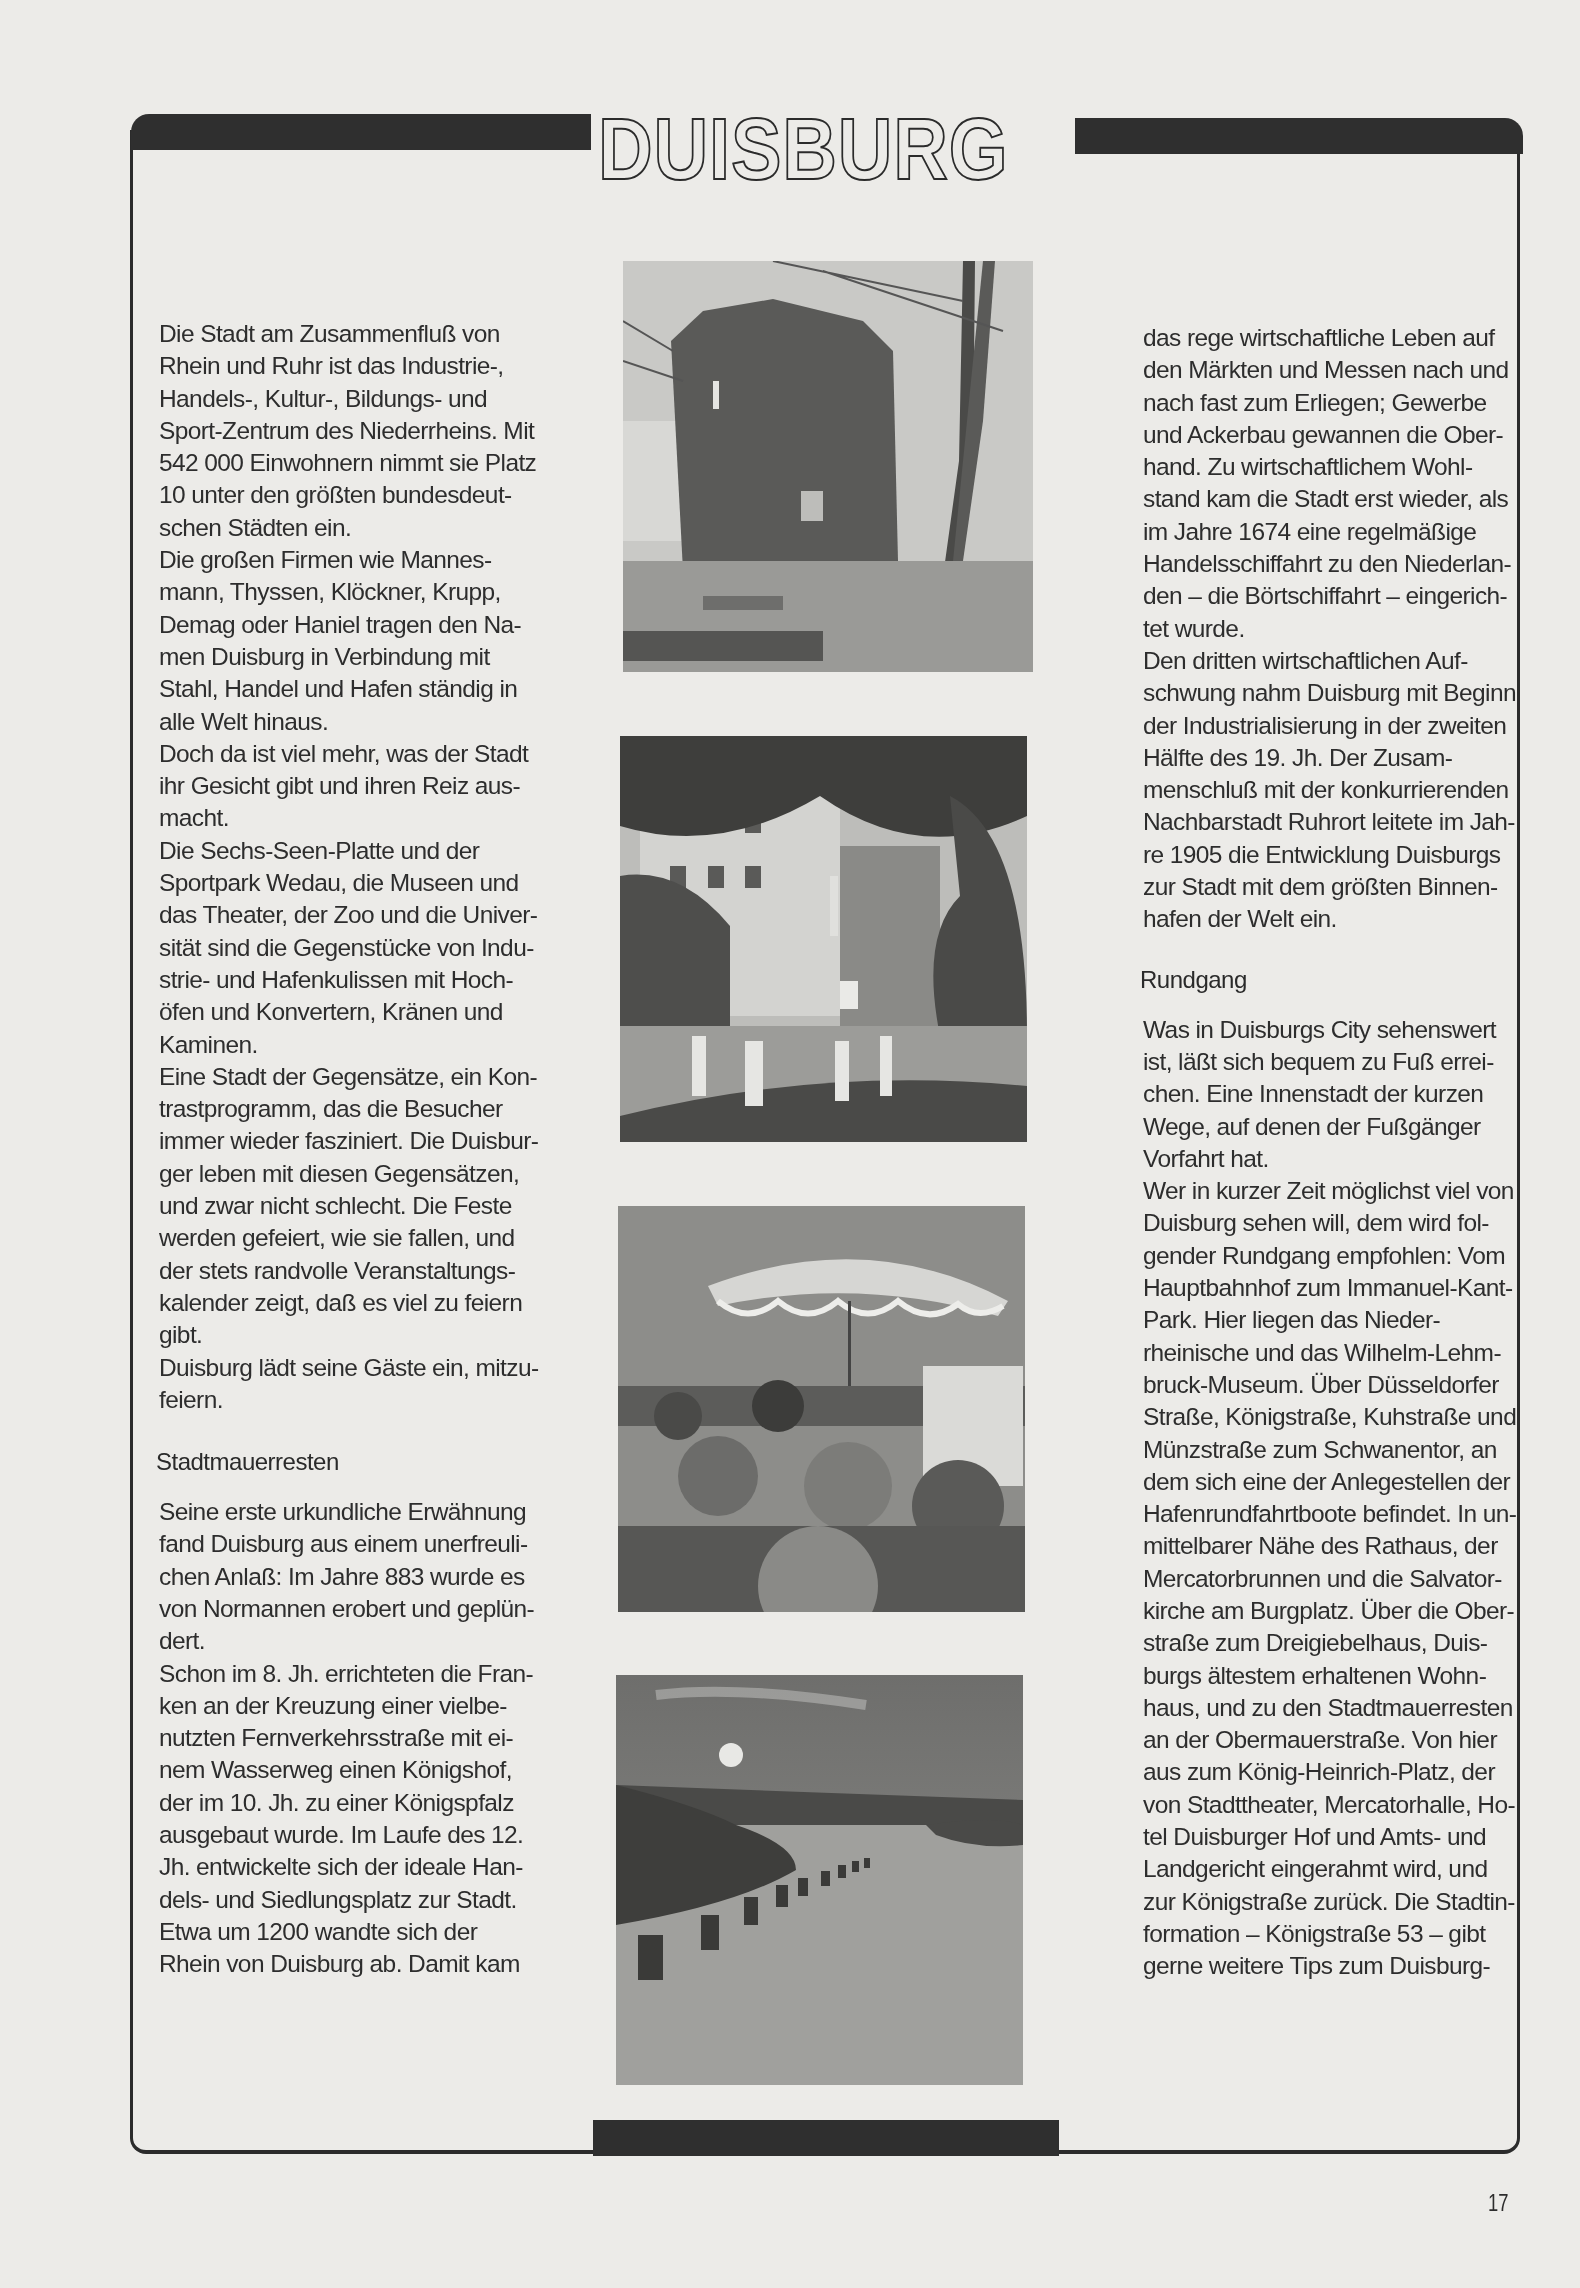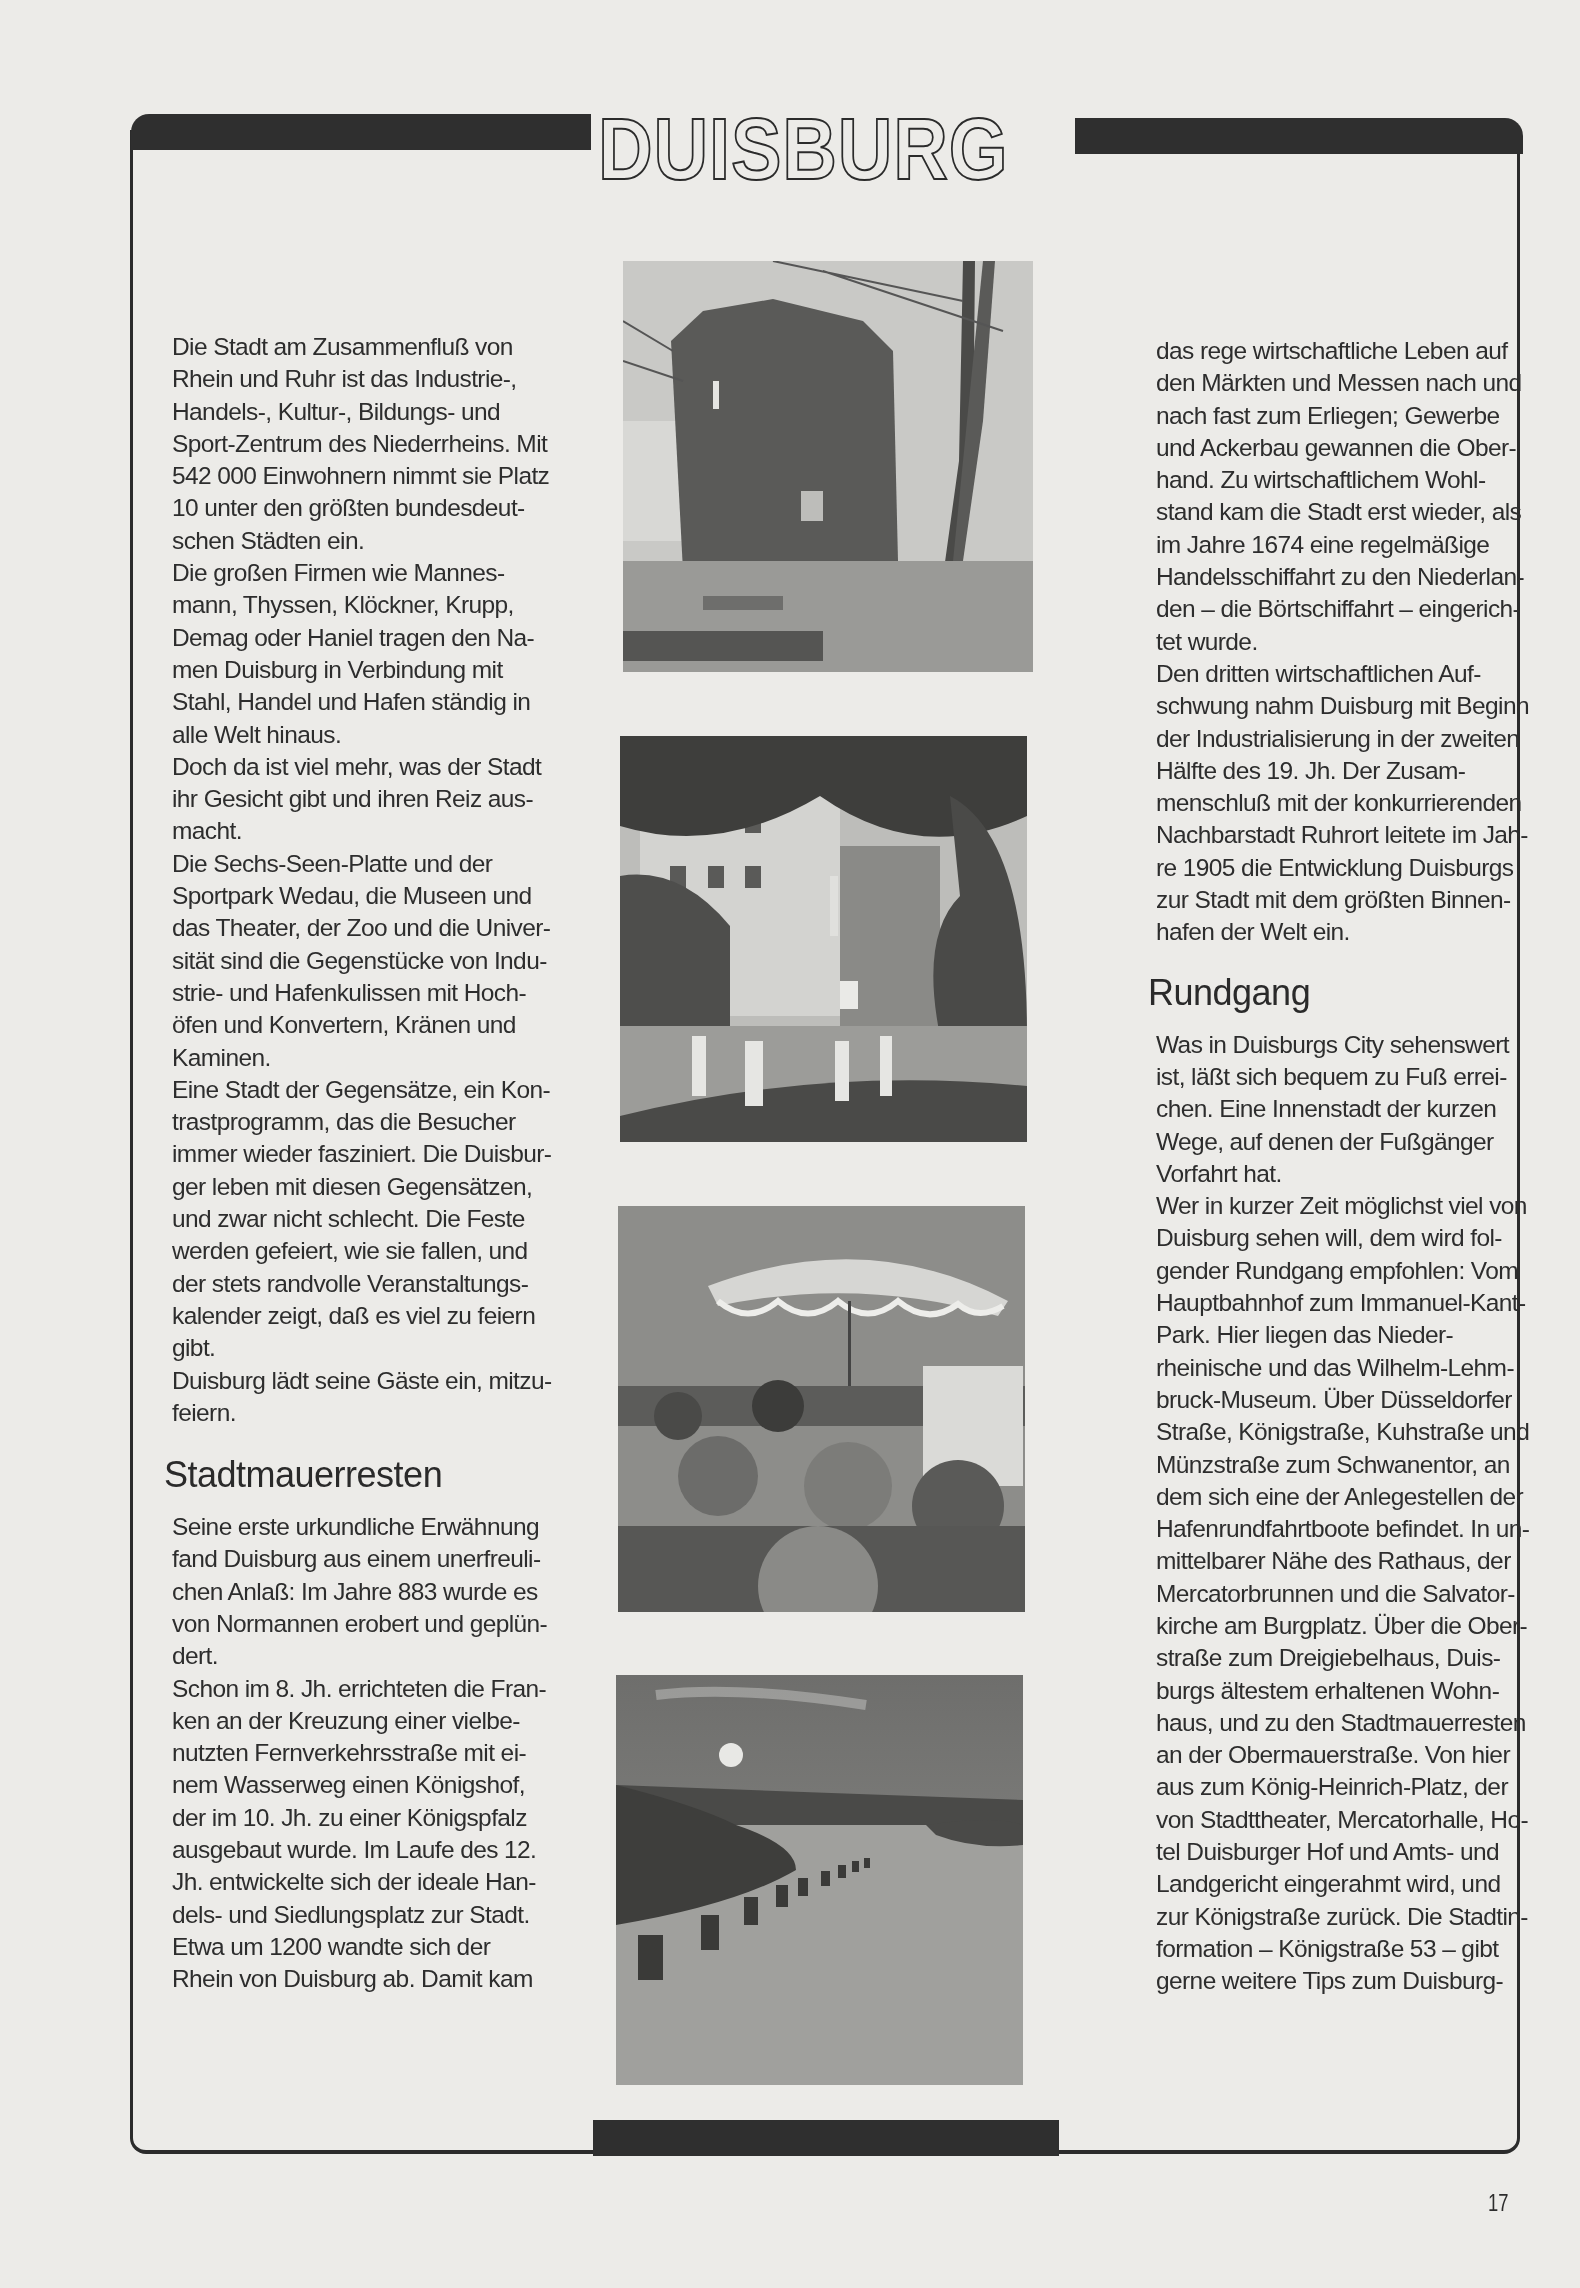"Die Stadt am Zusammenfluß von" .col p { margin: 16px -> 3px }
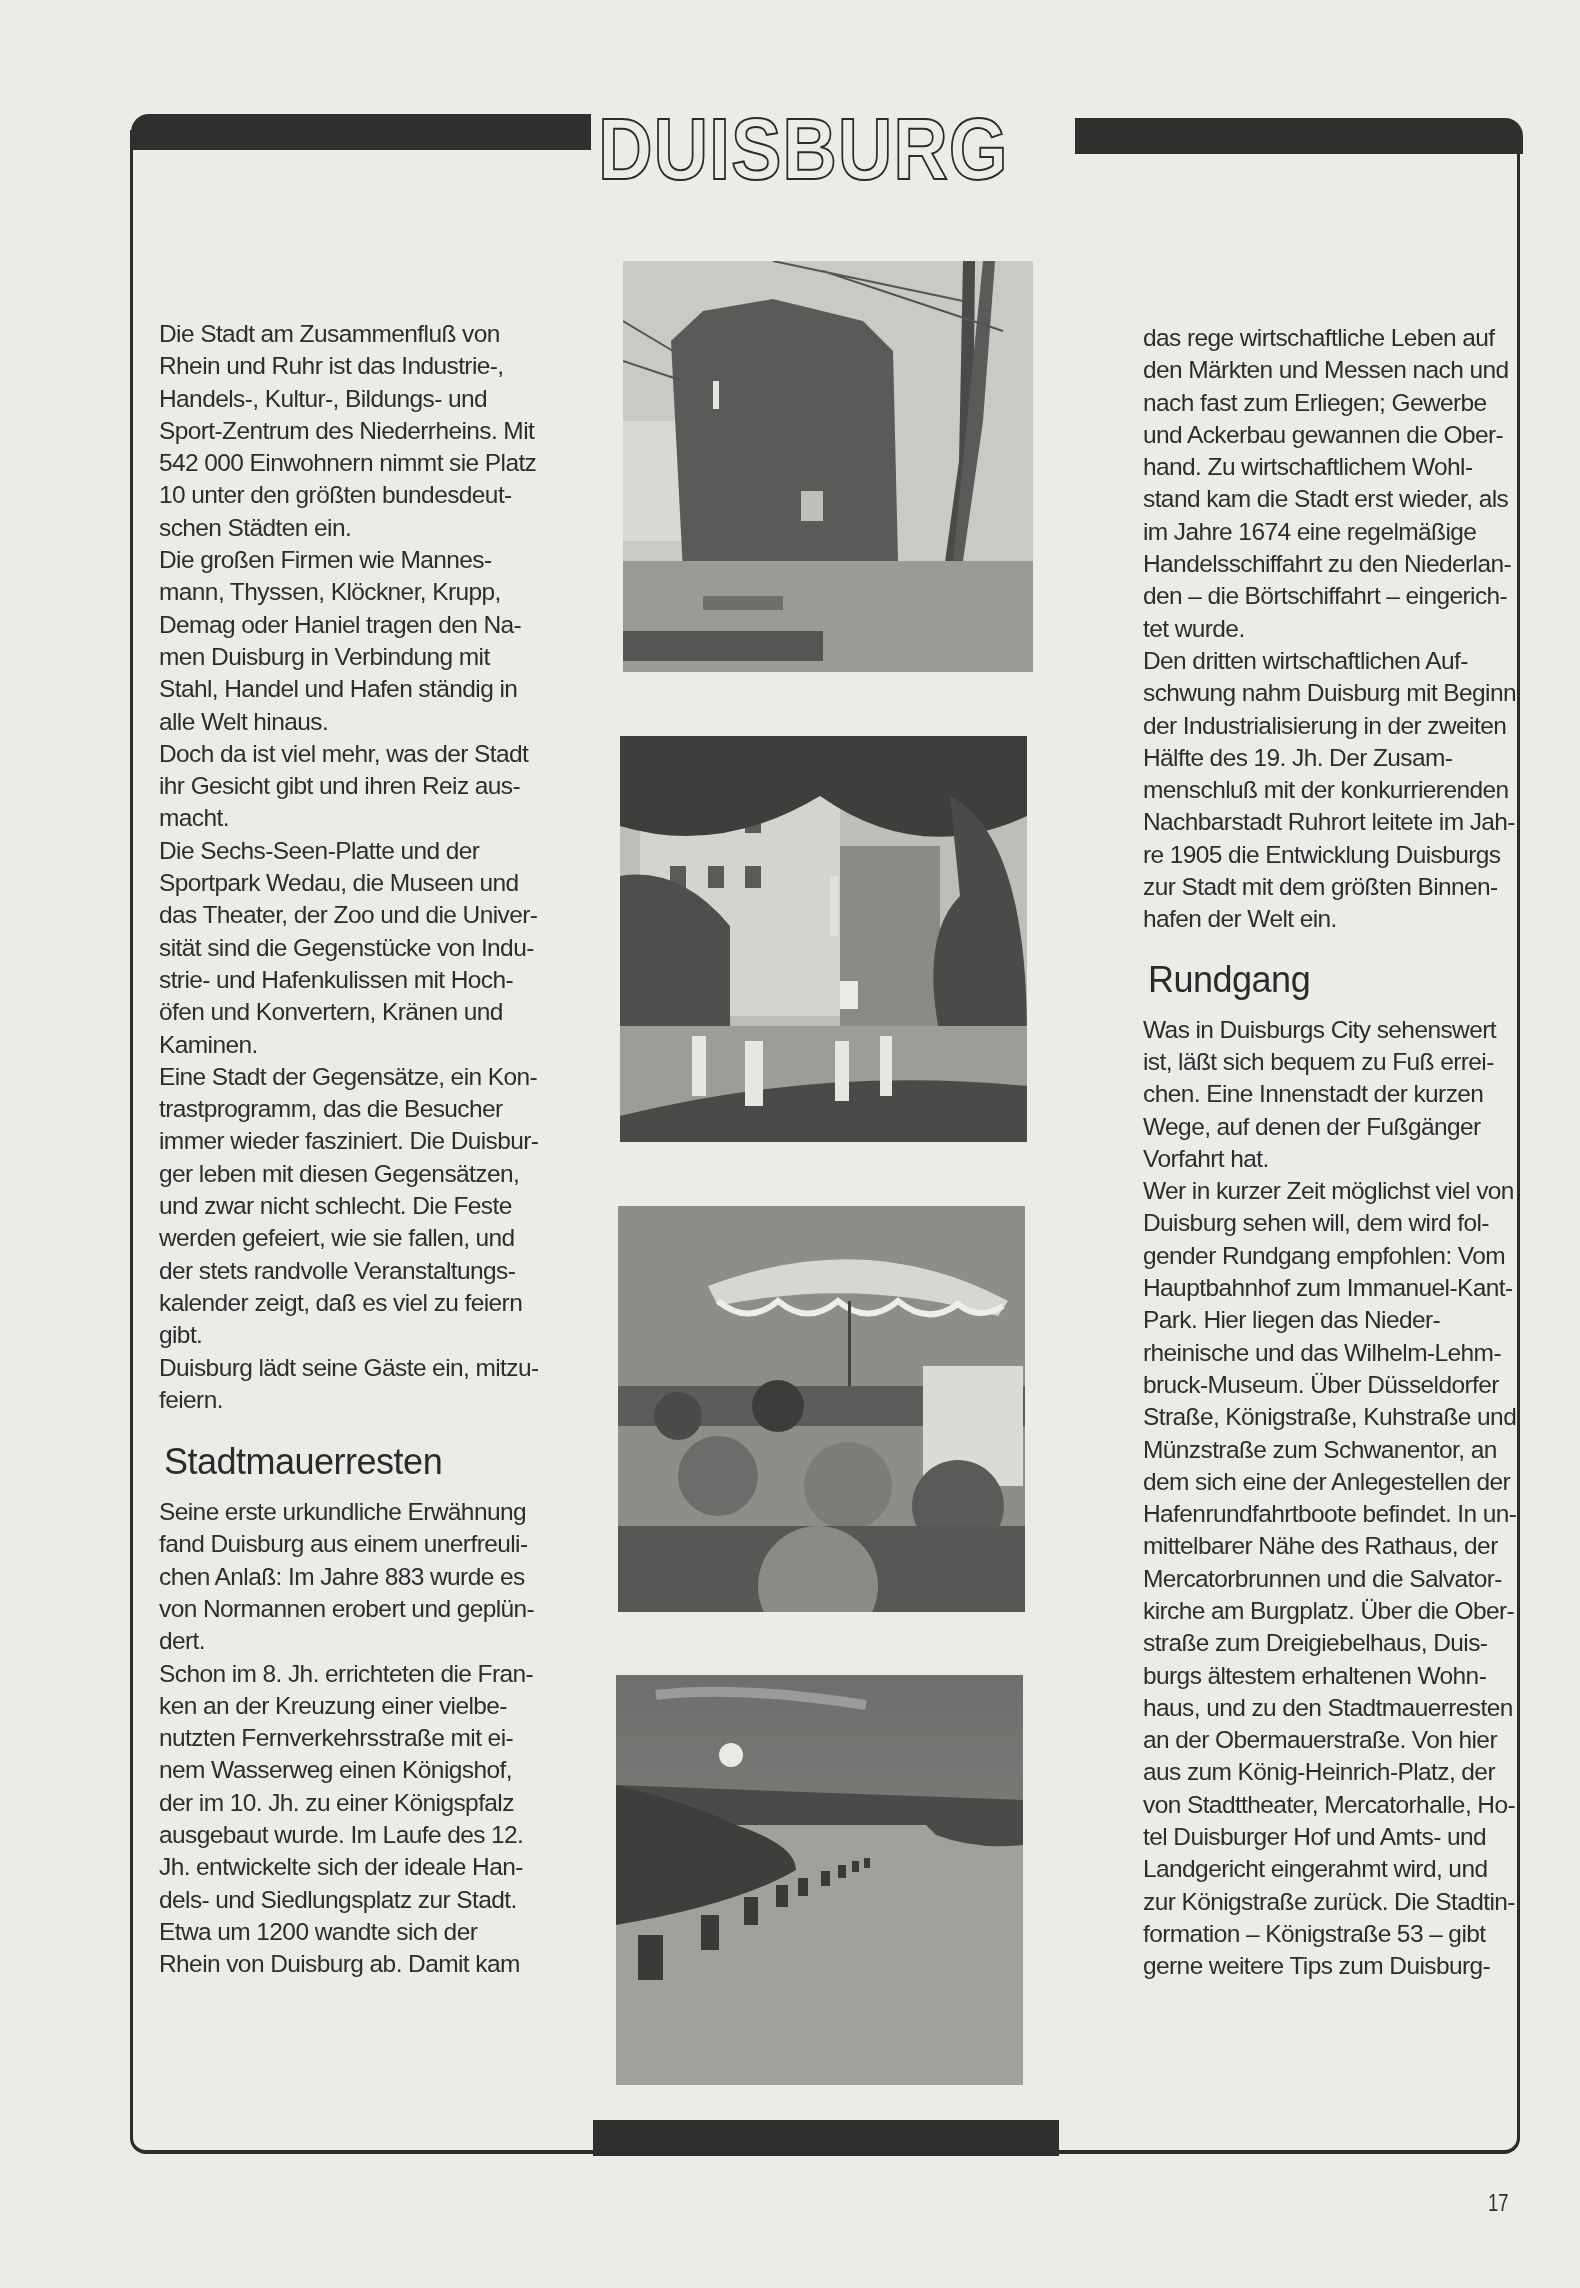"Rundgang" .col h2 { font-size: 36px -> 24px; margin: 8px -> 0 }
